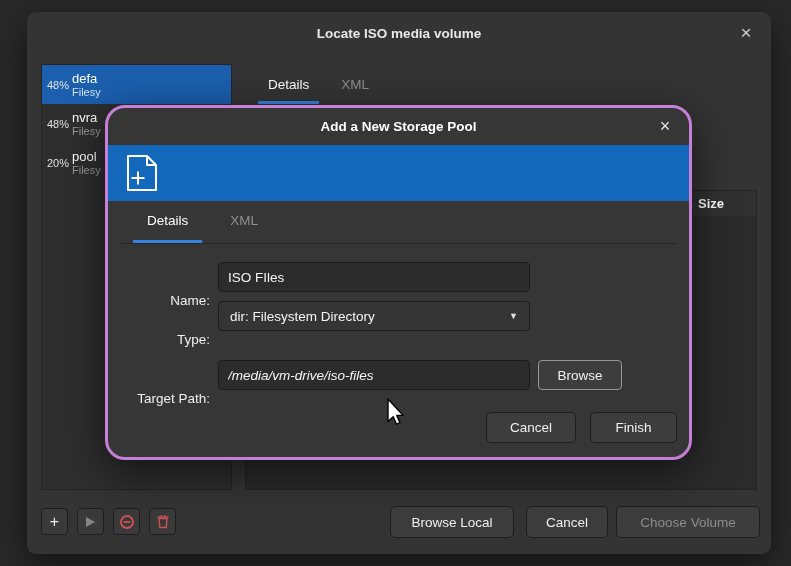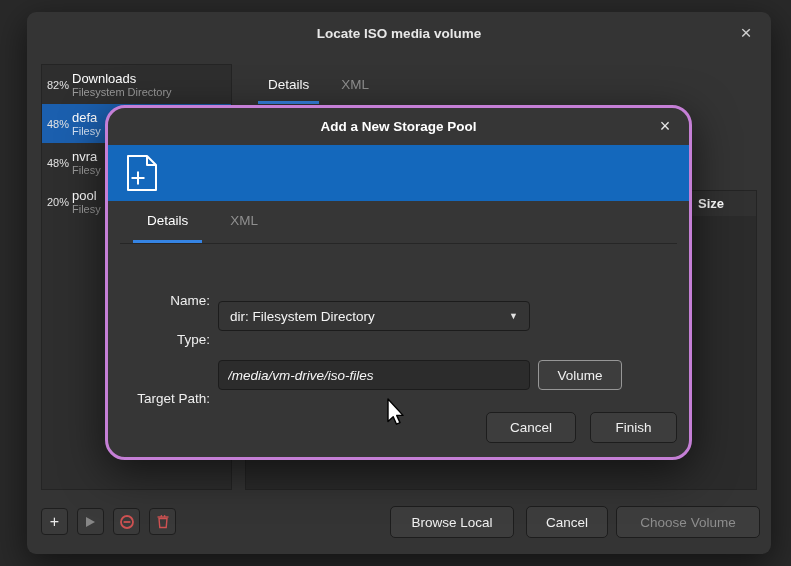"82%" div.pool-row { html: <div> <span>82%</span> <span> <div>Downloads</div> <div>Filesystem Directory</div> </span> </div> -> none }
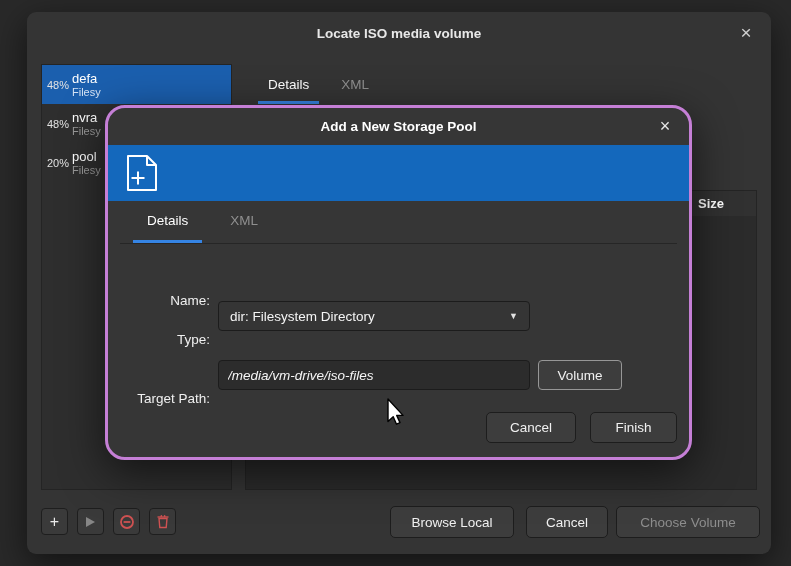"ISO FIles" input.entry { html: none -> <input> }
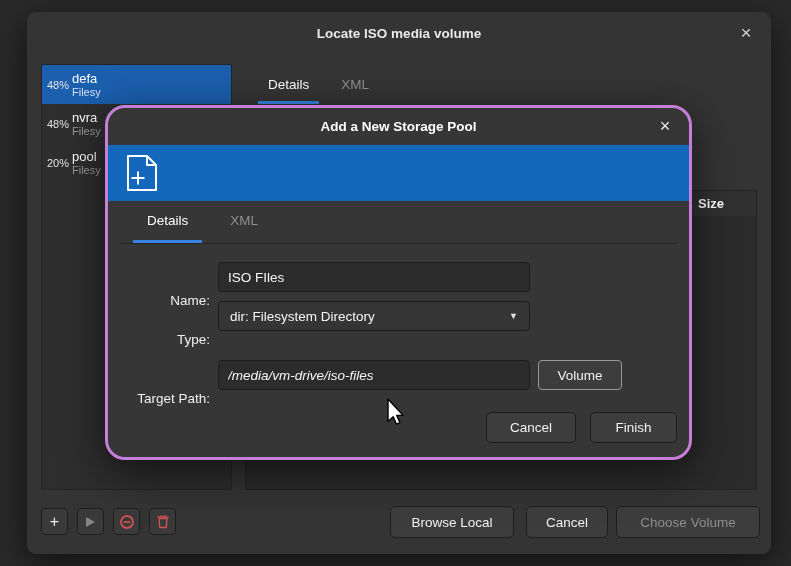"Volume" div.dlg-btn { text: Volume -> Browse }
